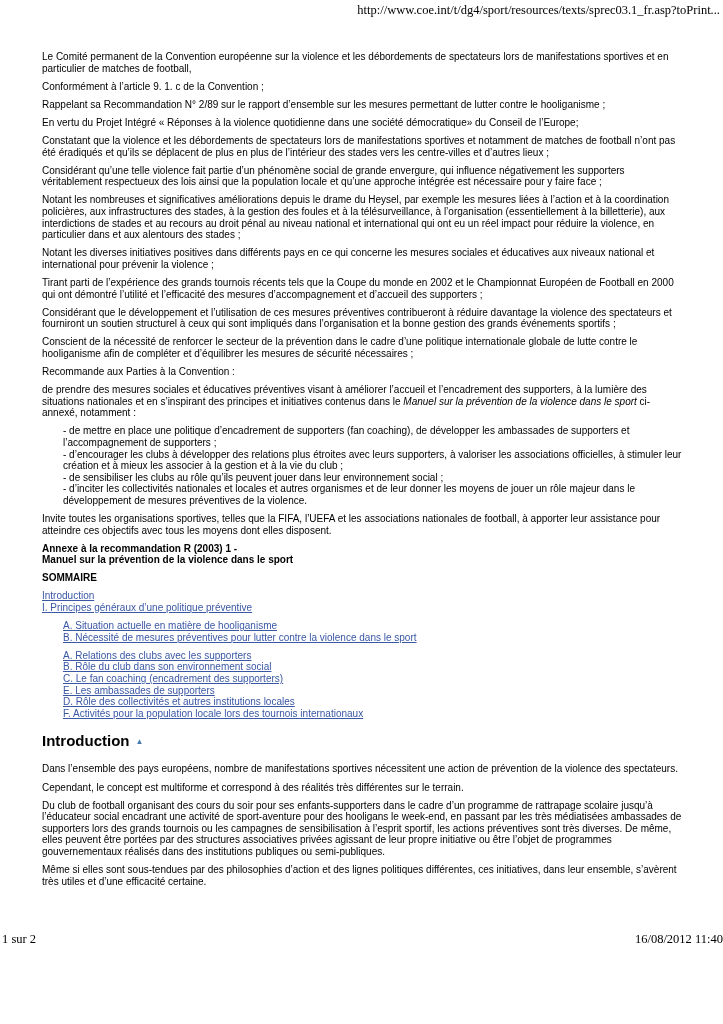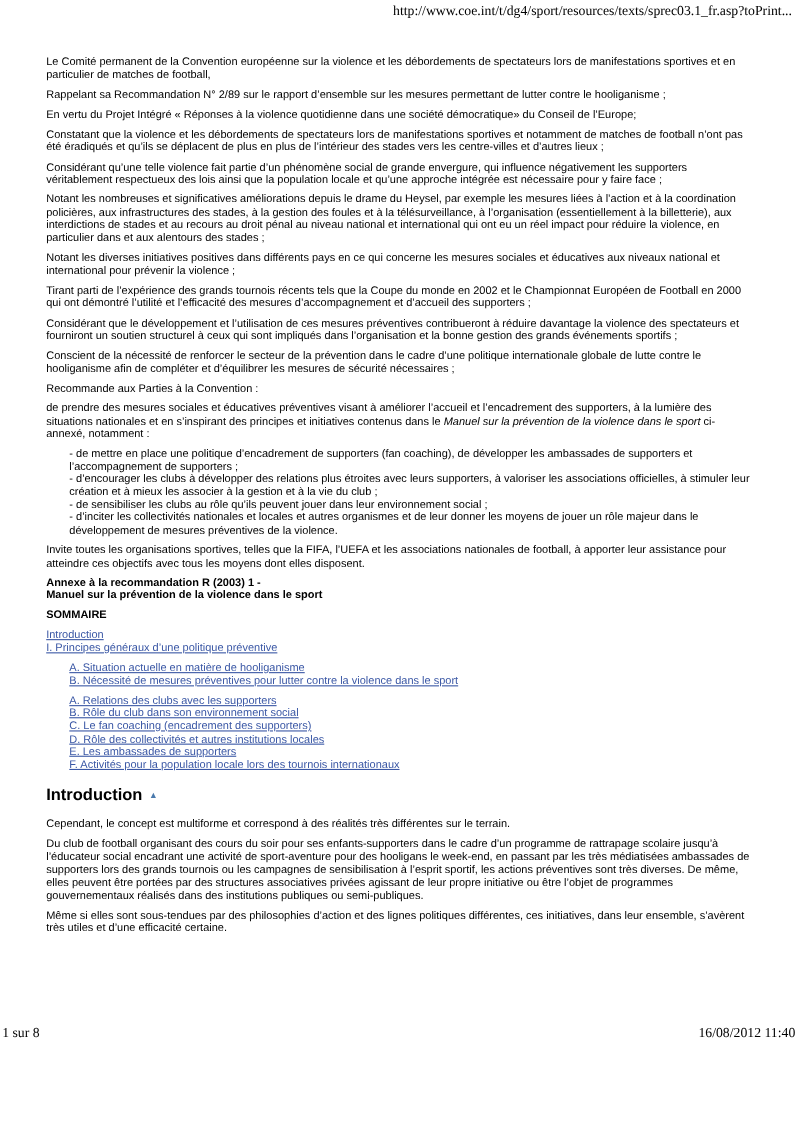"Conformément à l’article 9. 1." div.block { html: none -> <div>Conformément à l’article 9. 1. c de la Convention ;</div> }
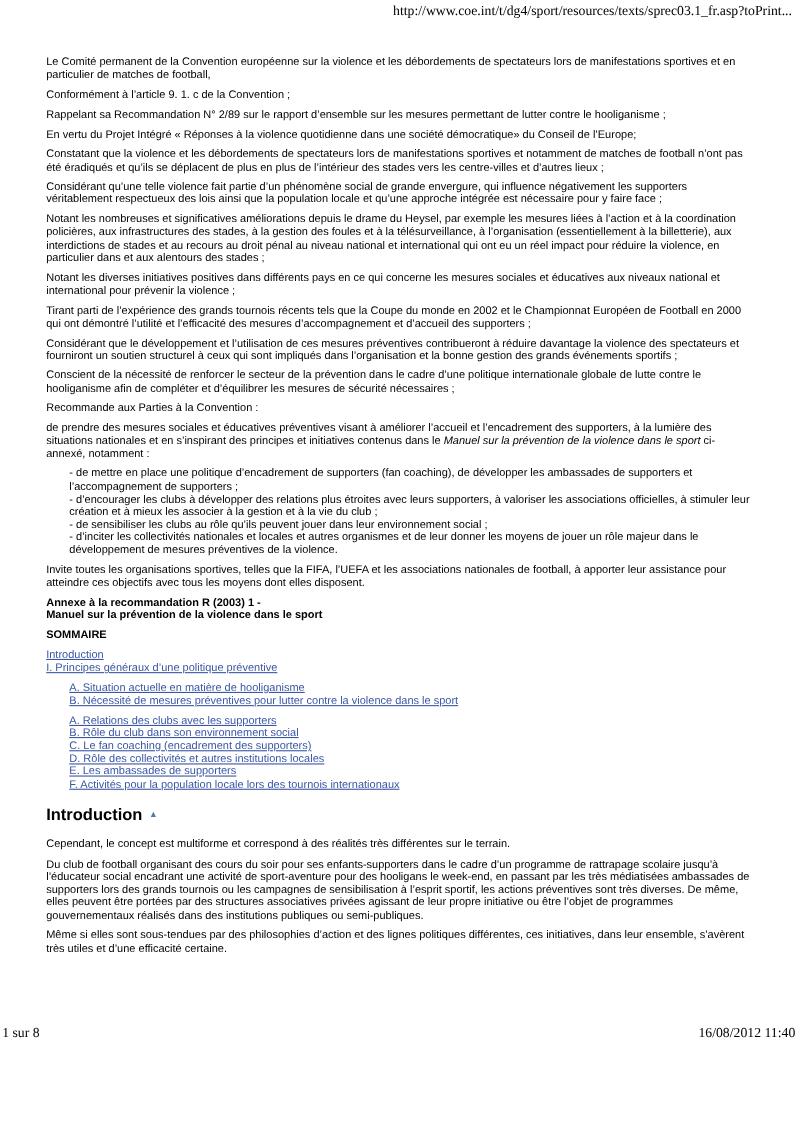"D. Rôle des collectivités et" div.toc-line { order: before "E. Les ambassades de supporters" -> after "E. Les ambassades de supporters" }
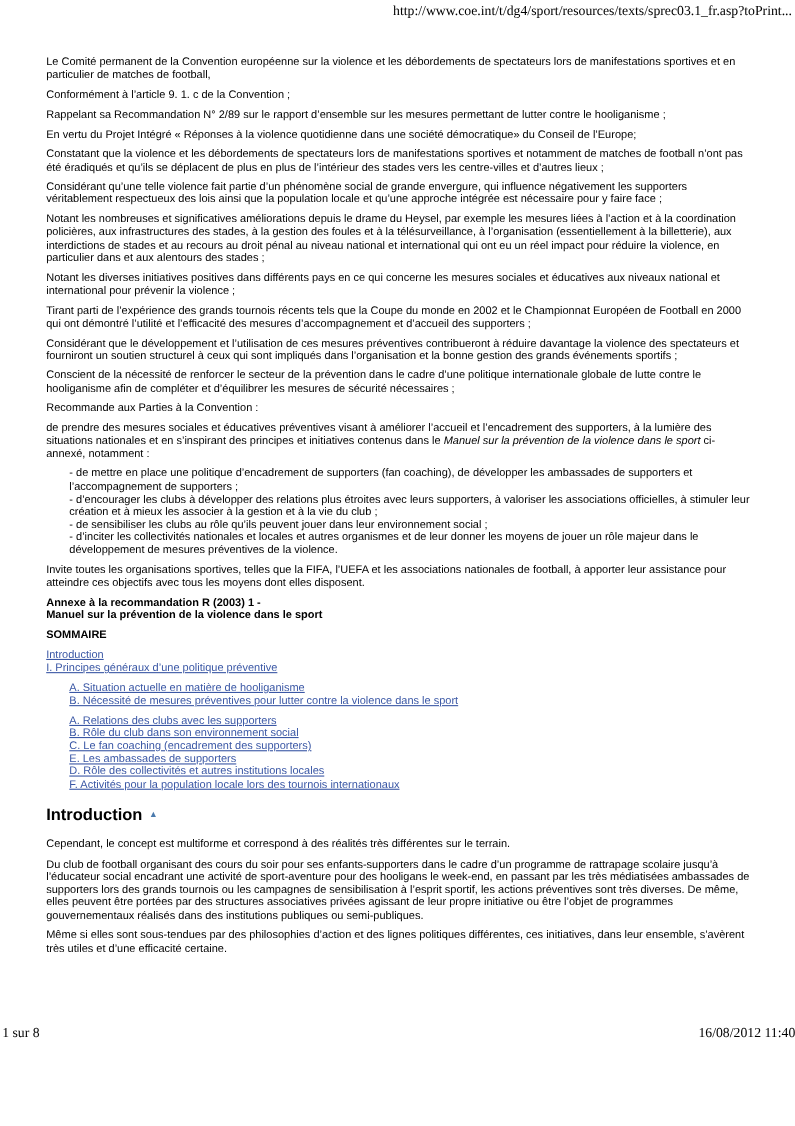"Dans l’ensemble des pays européens," div.block { html: none -> <div>Dans l’ensemble des pays européens, nombre de manifestations sportives nécessitent une action de prévention de la violence des spectateurs.</div> }
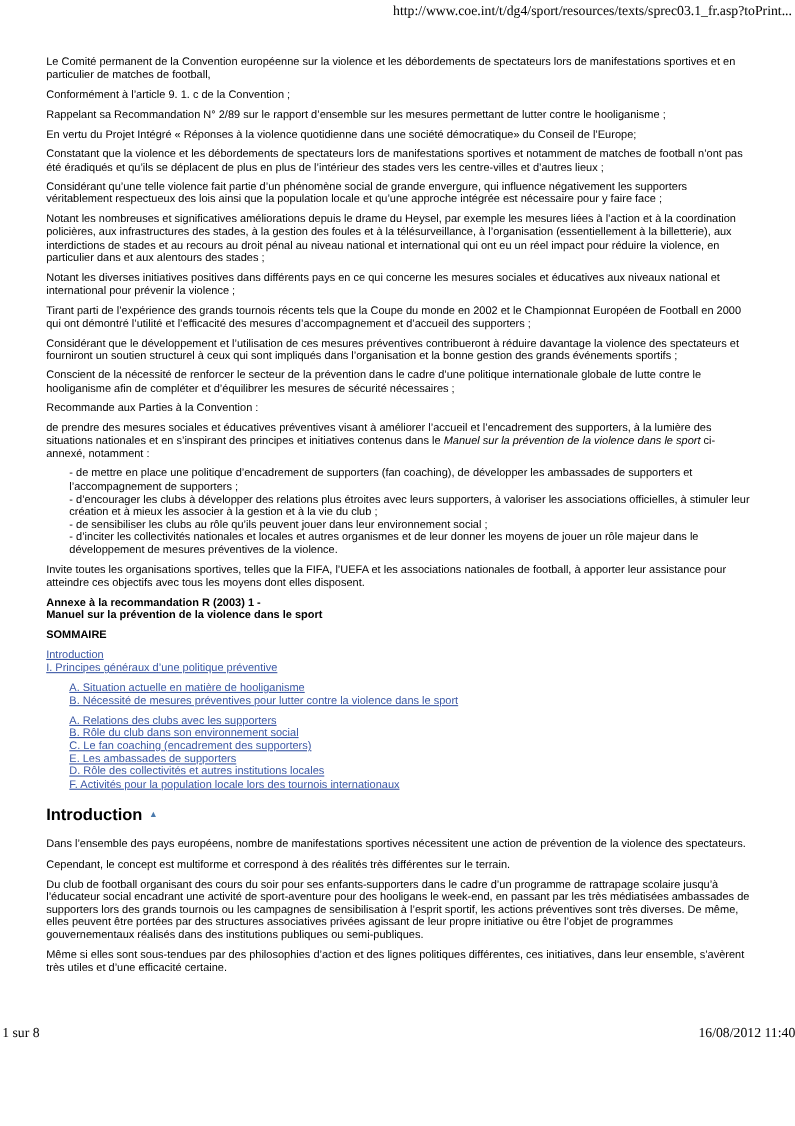"1 sur 8" div.print-footer-left { text: 8 -> 2 }
